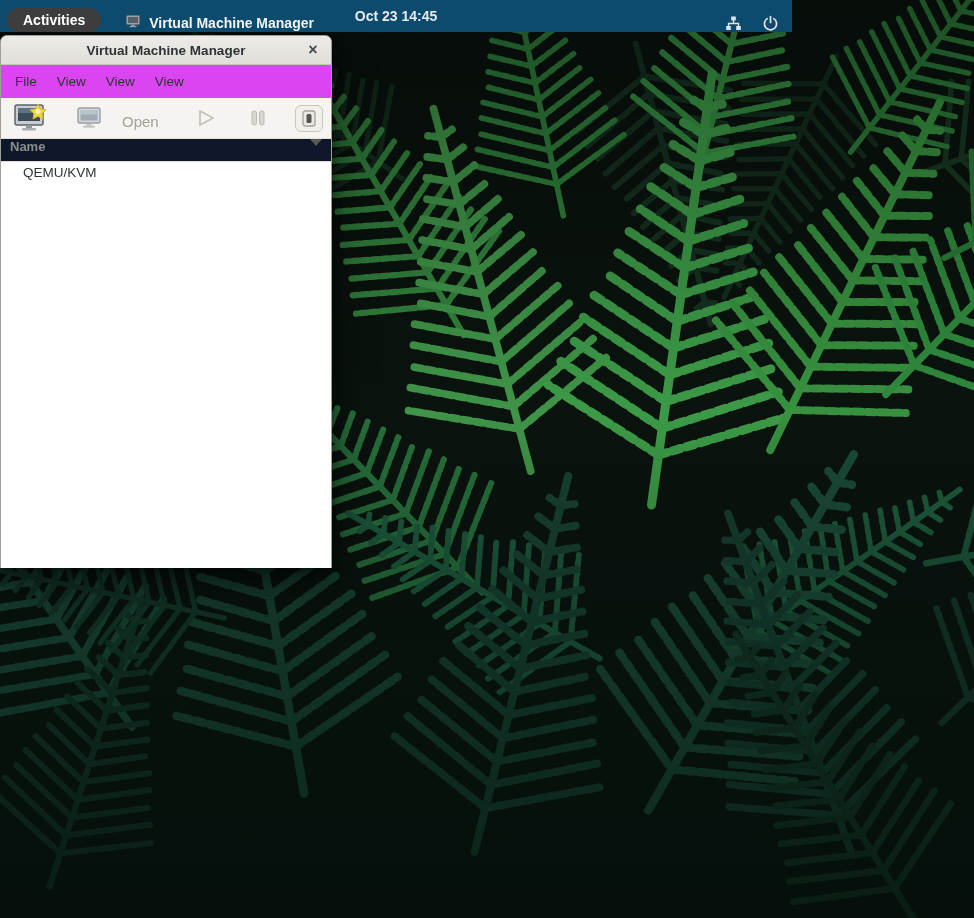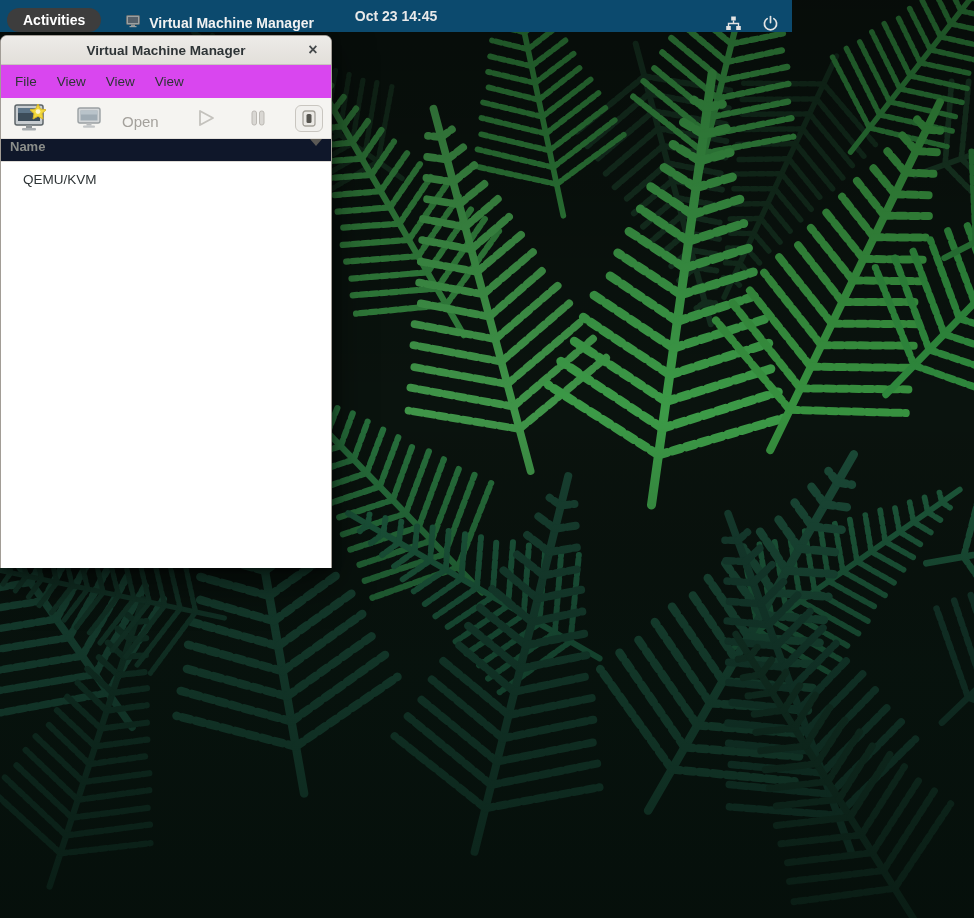"QEMU/KVM" .vm-row { align-items: center -> none }
